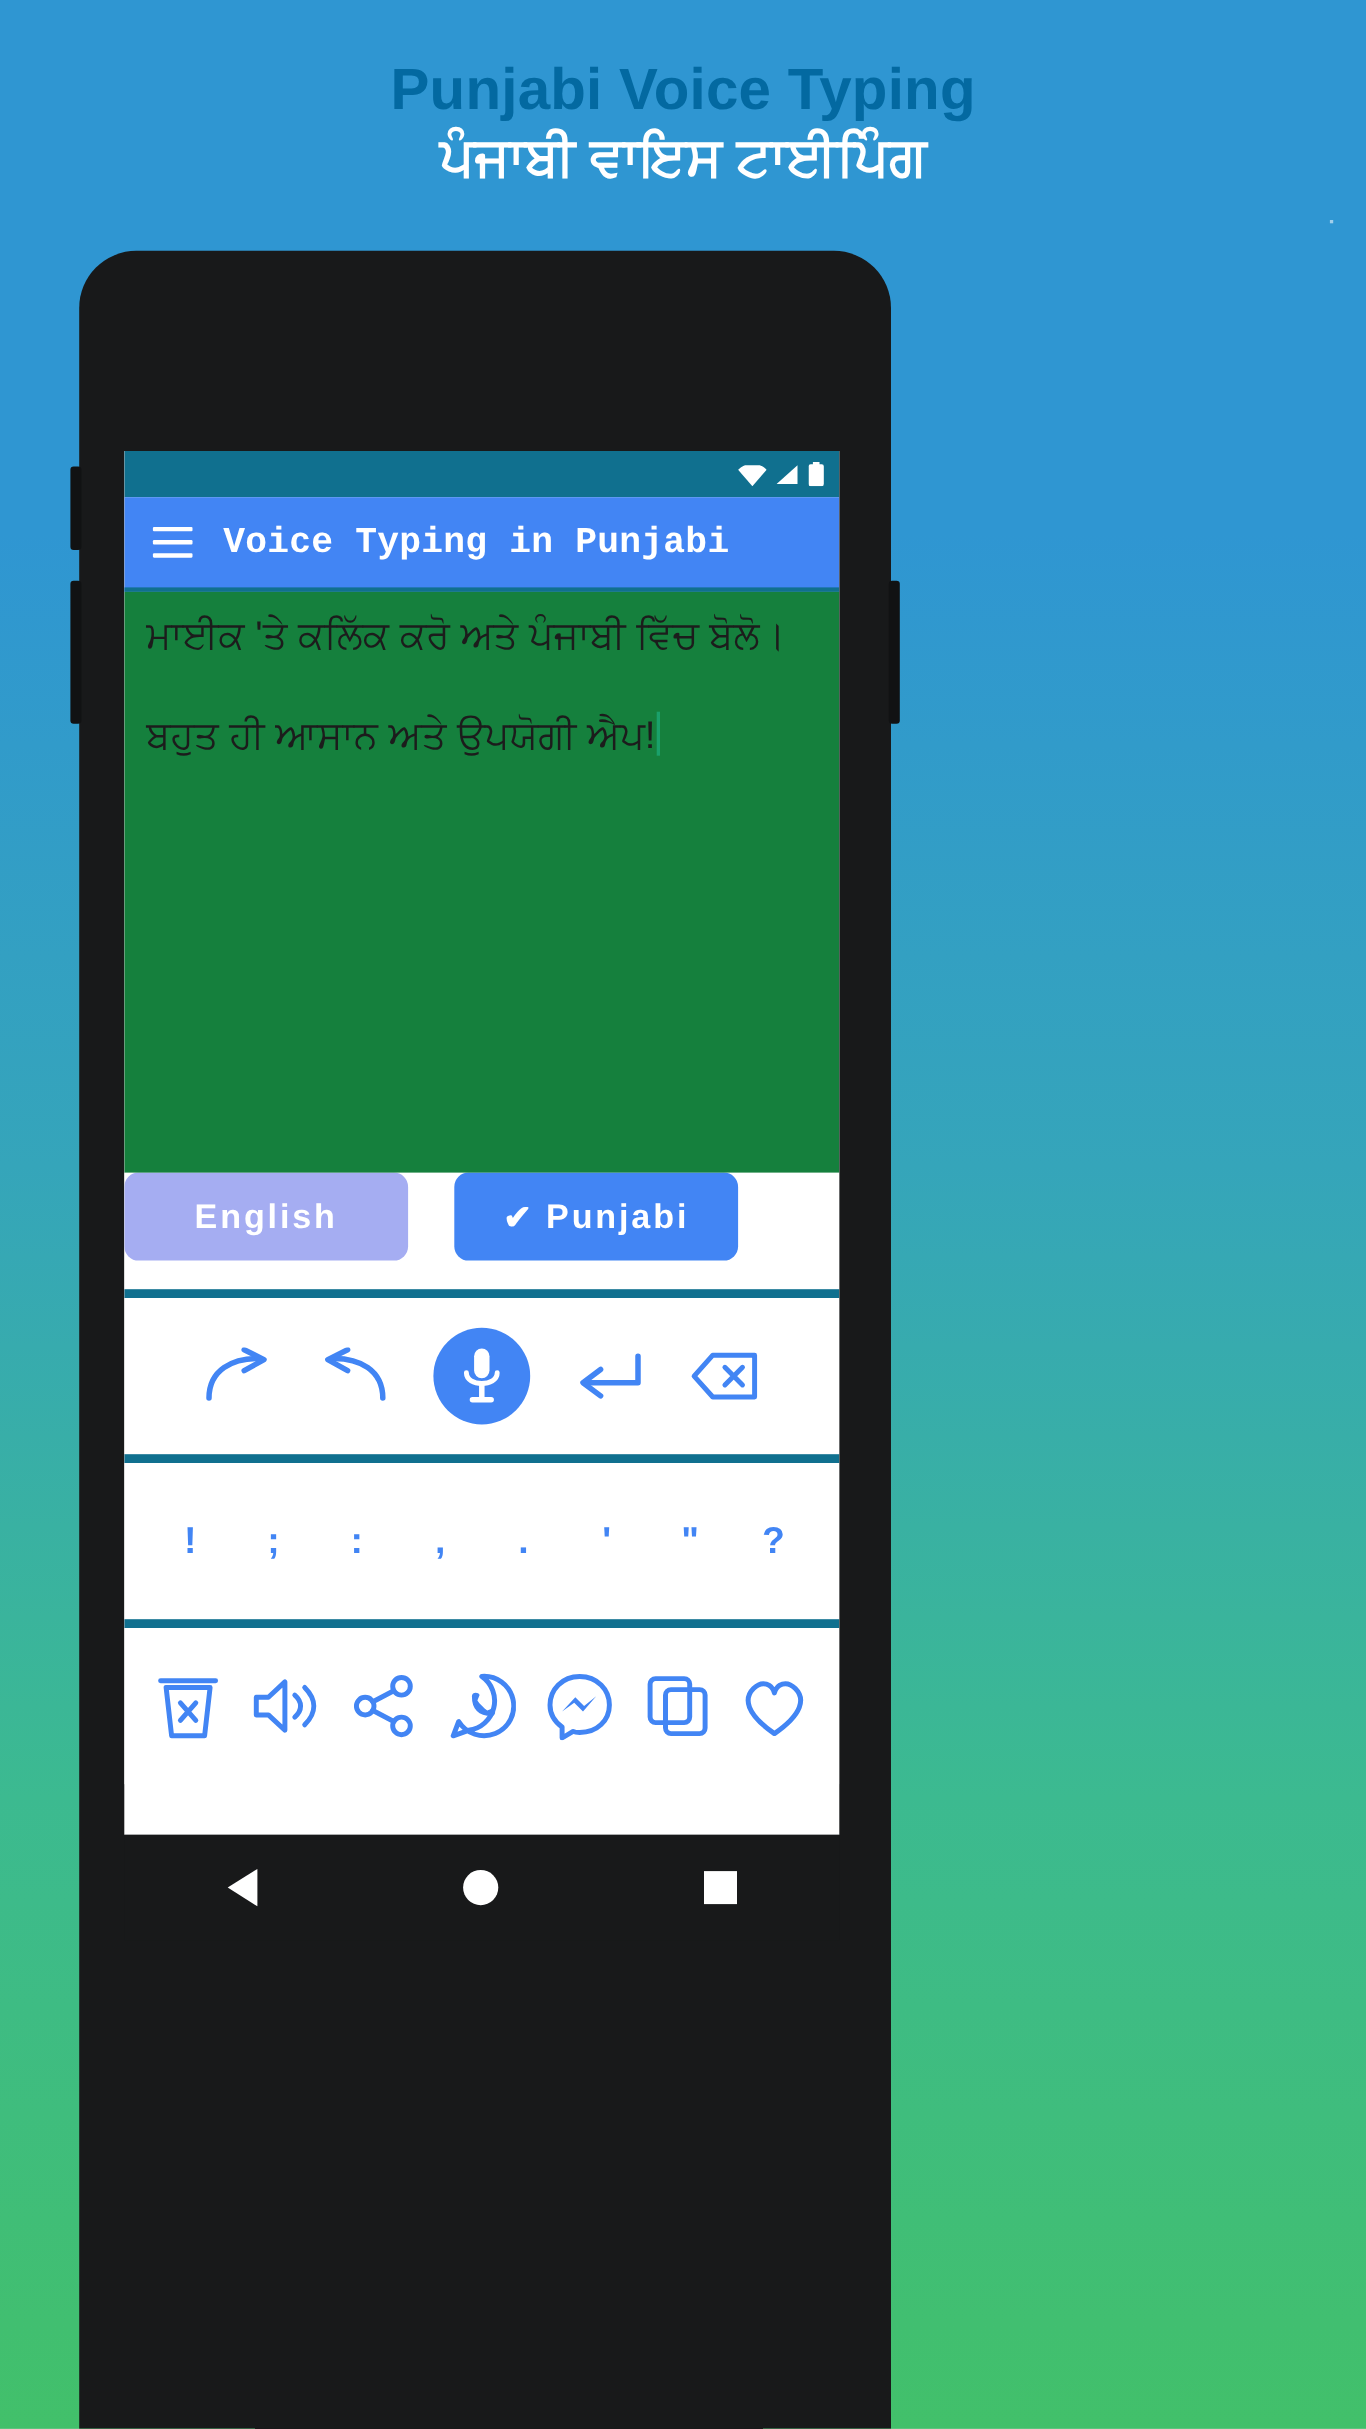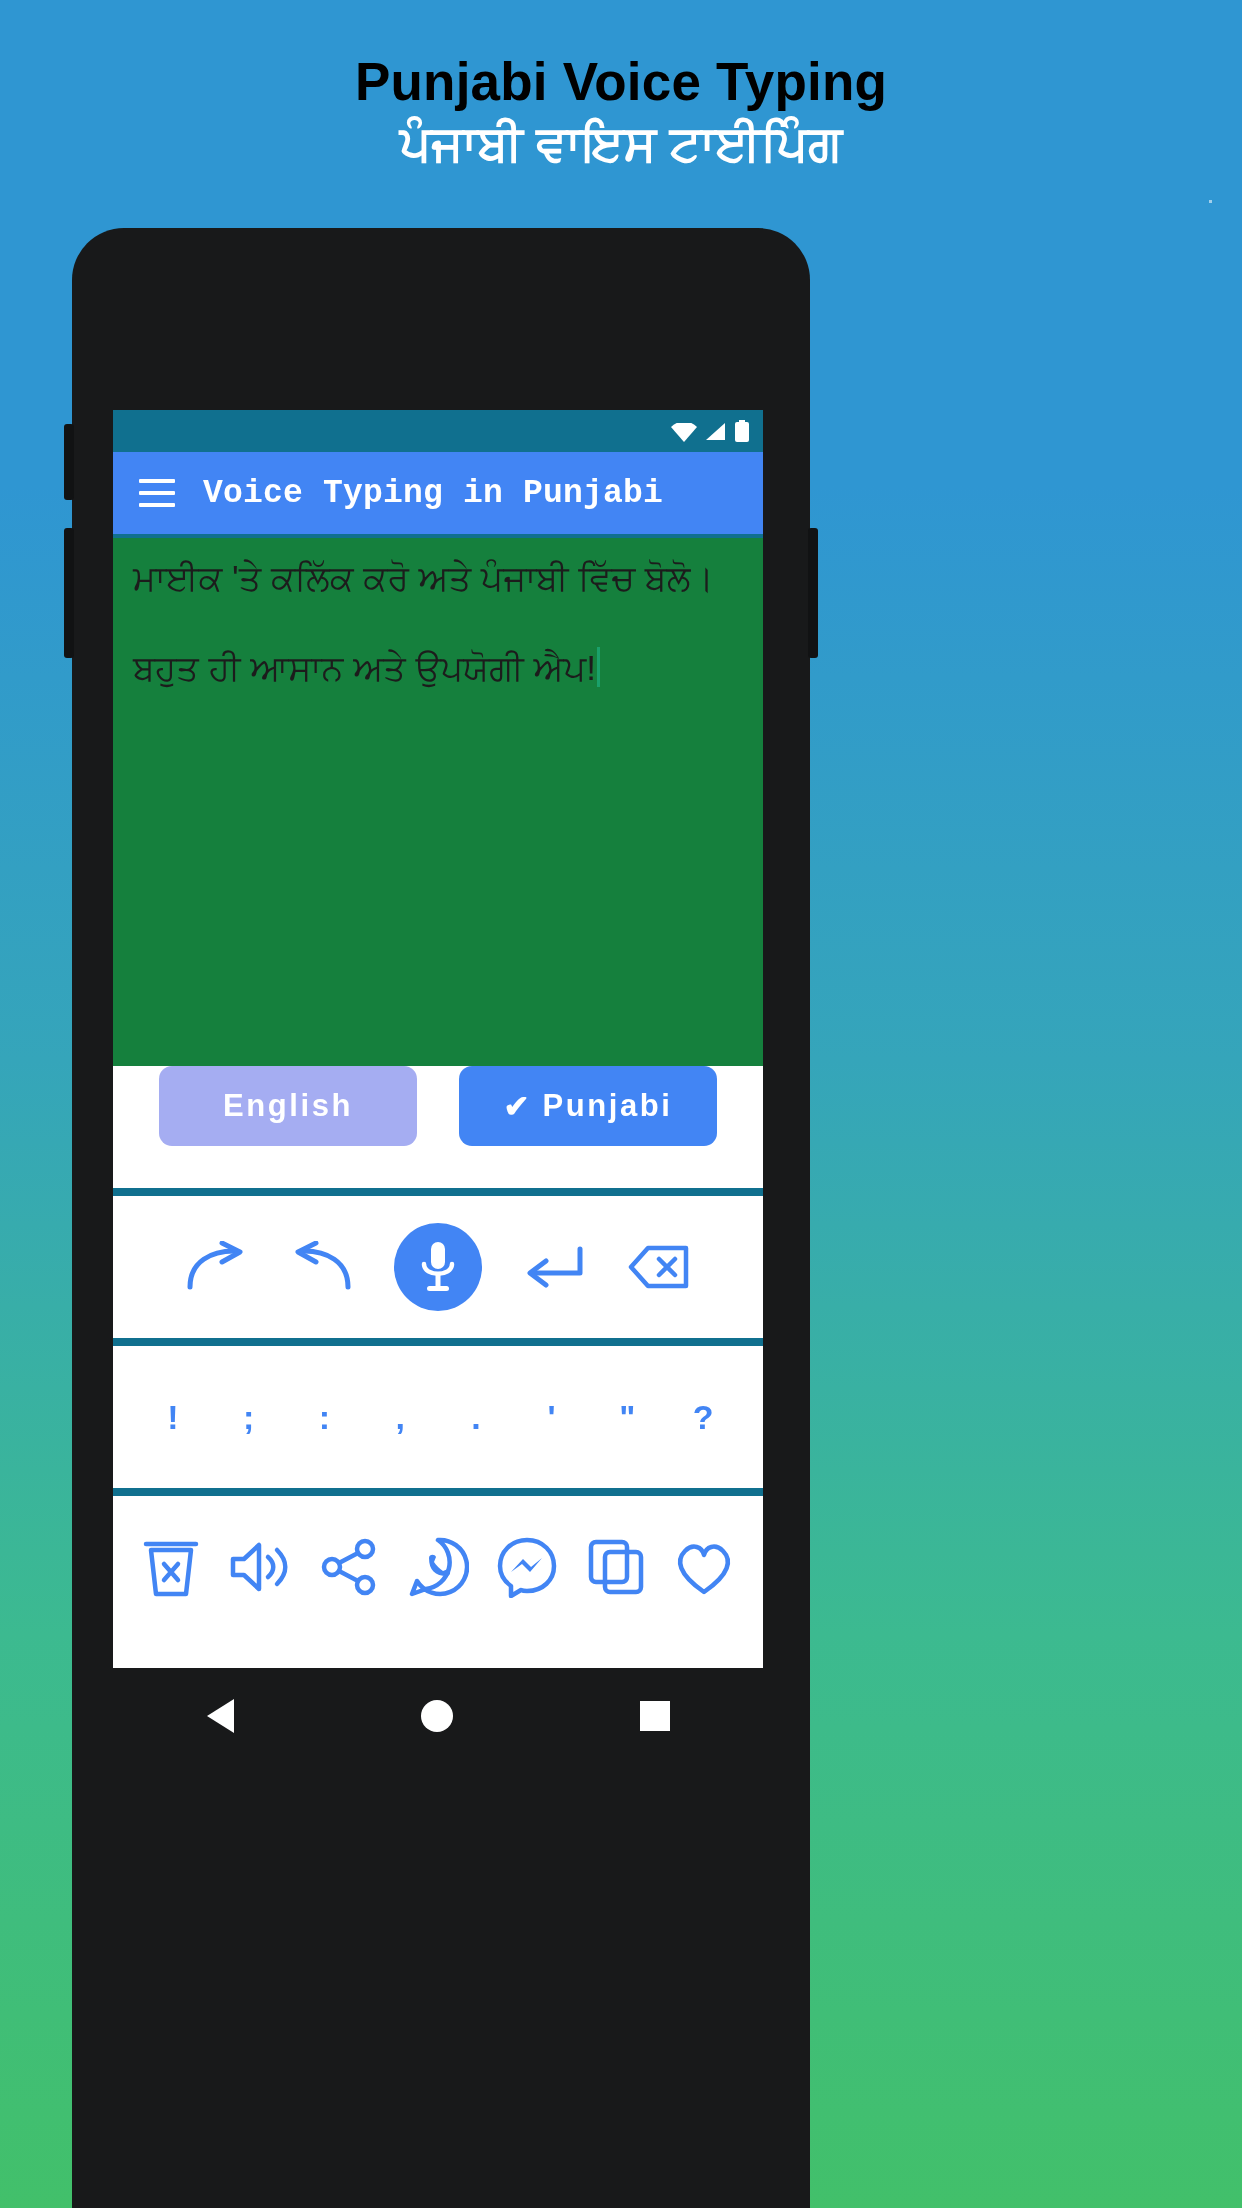"Punjabi Voice Typing" .title-en { color: #000000 -> #0369a1 }
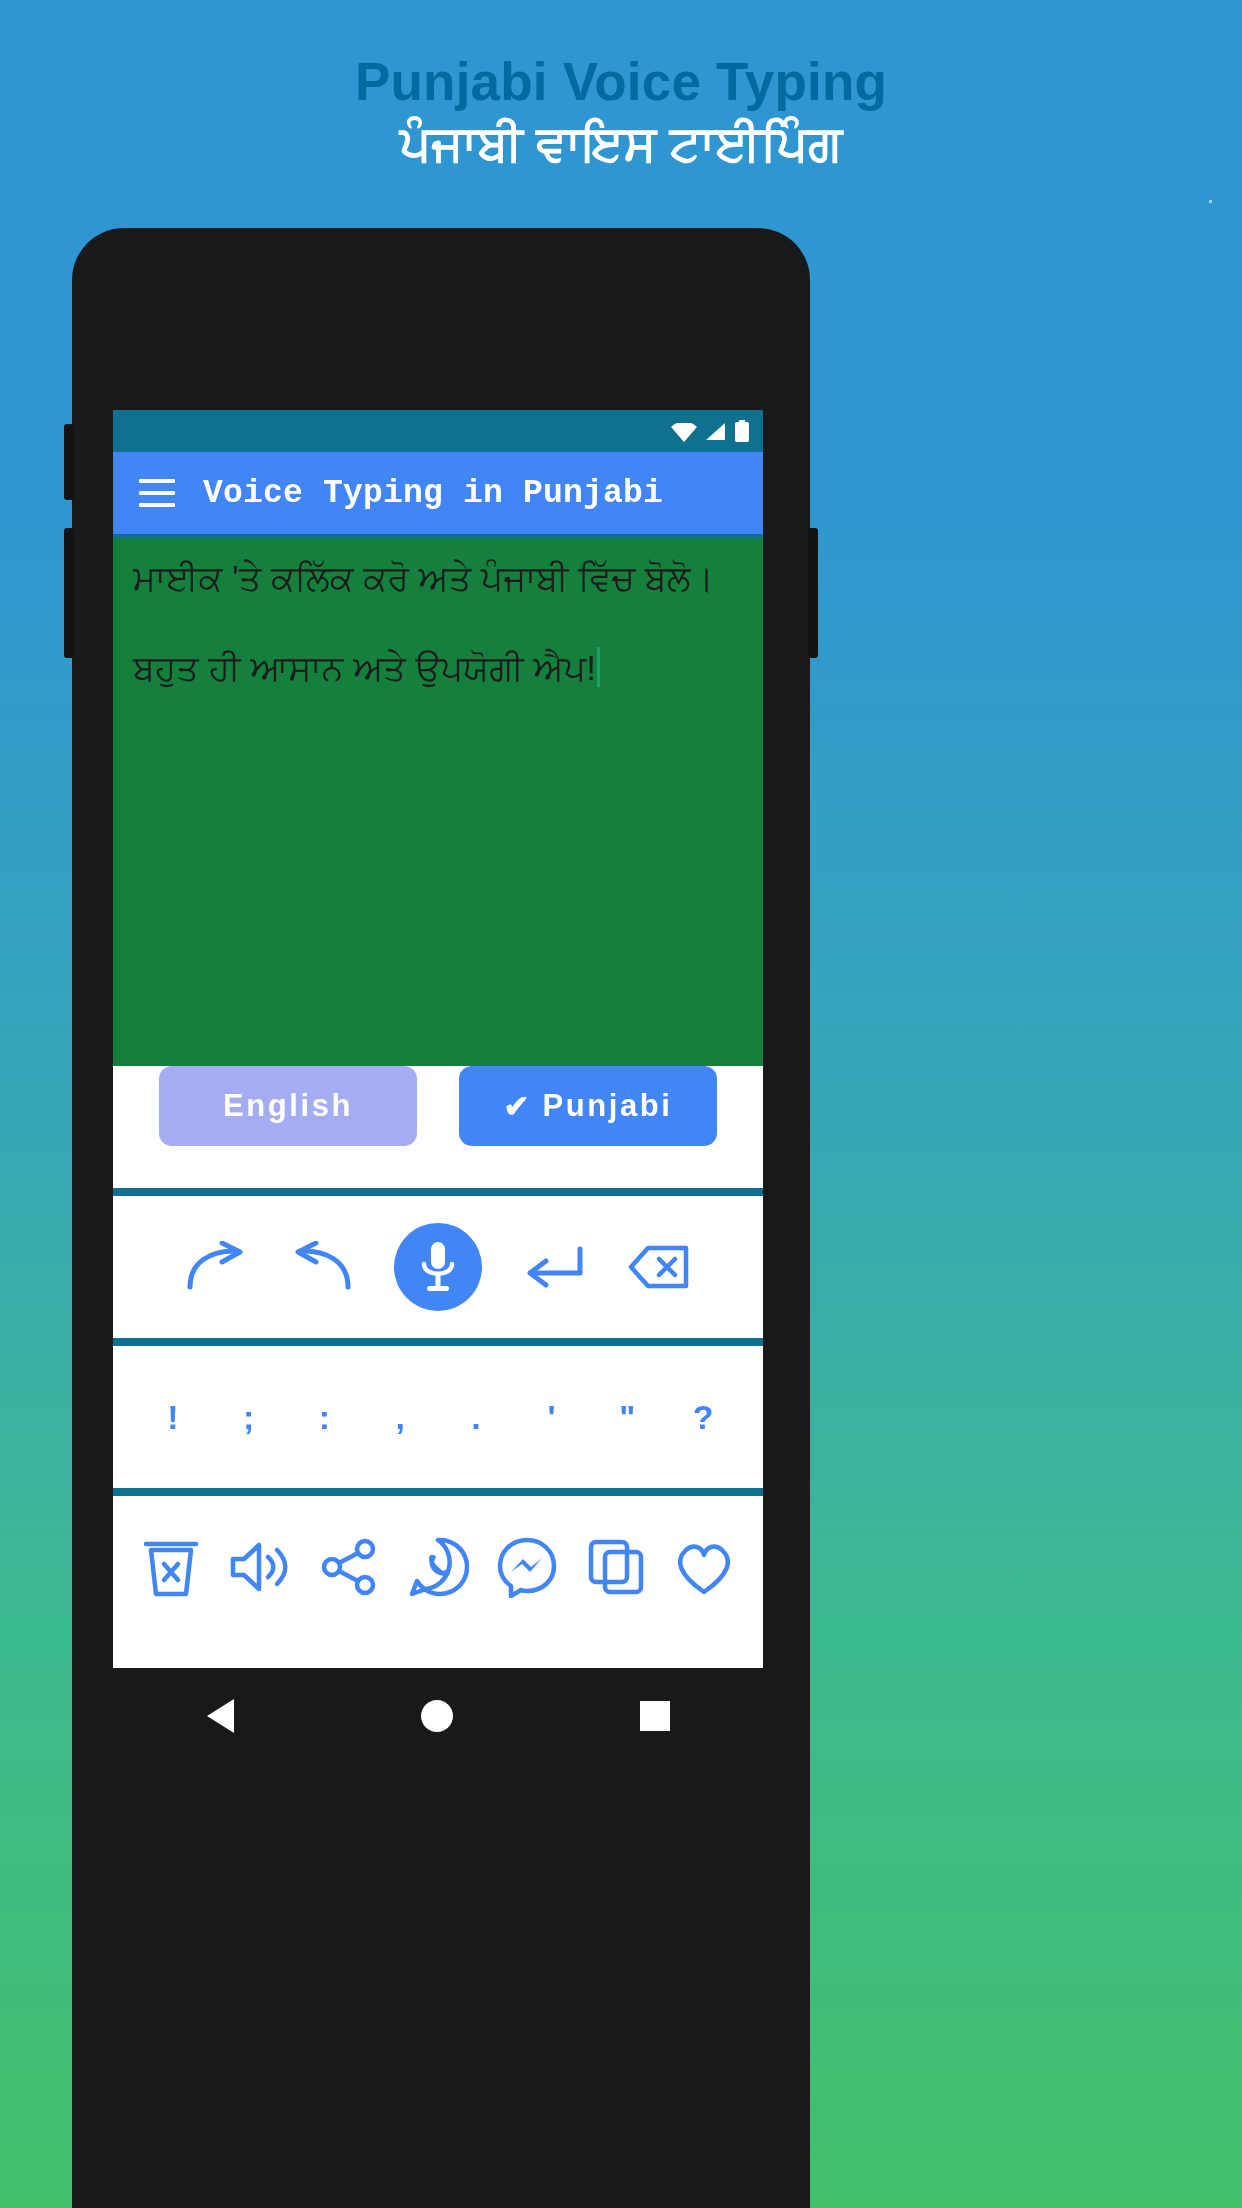"English" .langrow { justify-content: center -> none; padding-bottom: 42px -> 26px }
